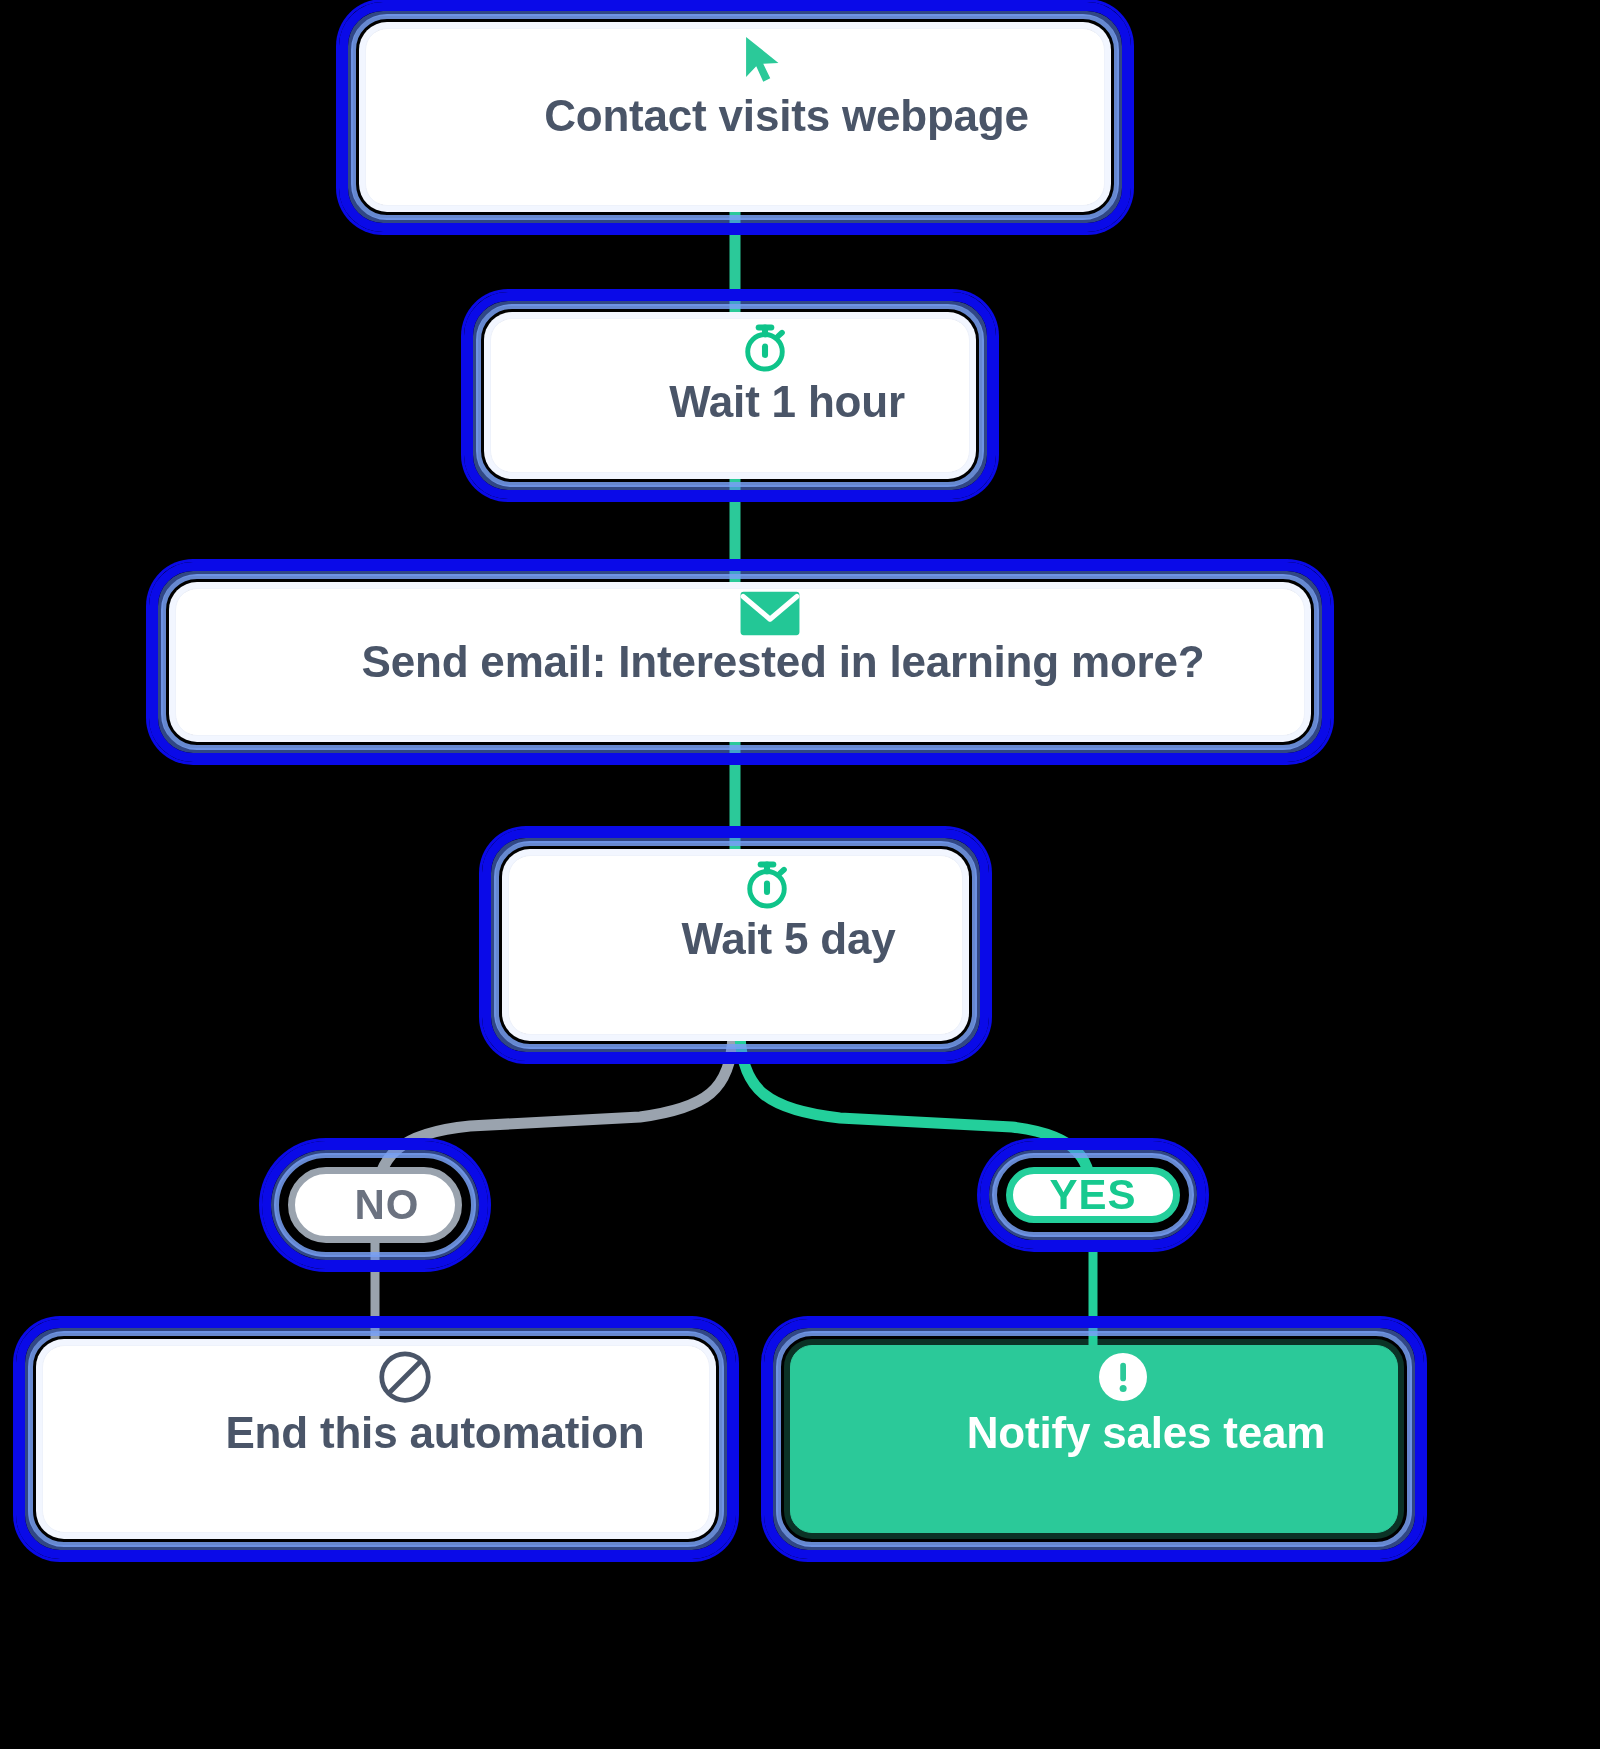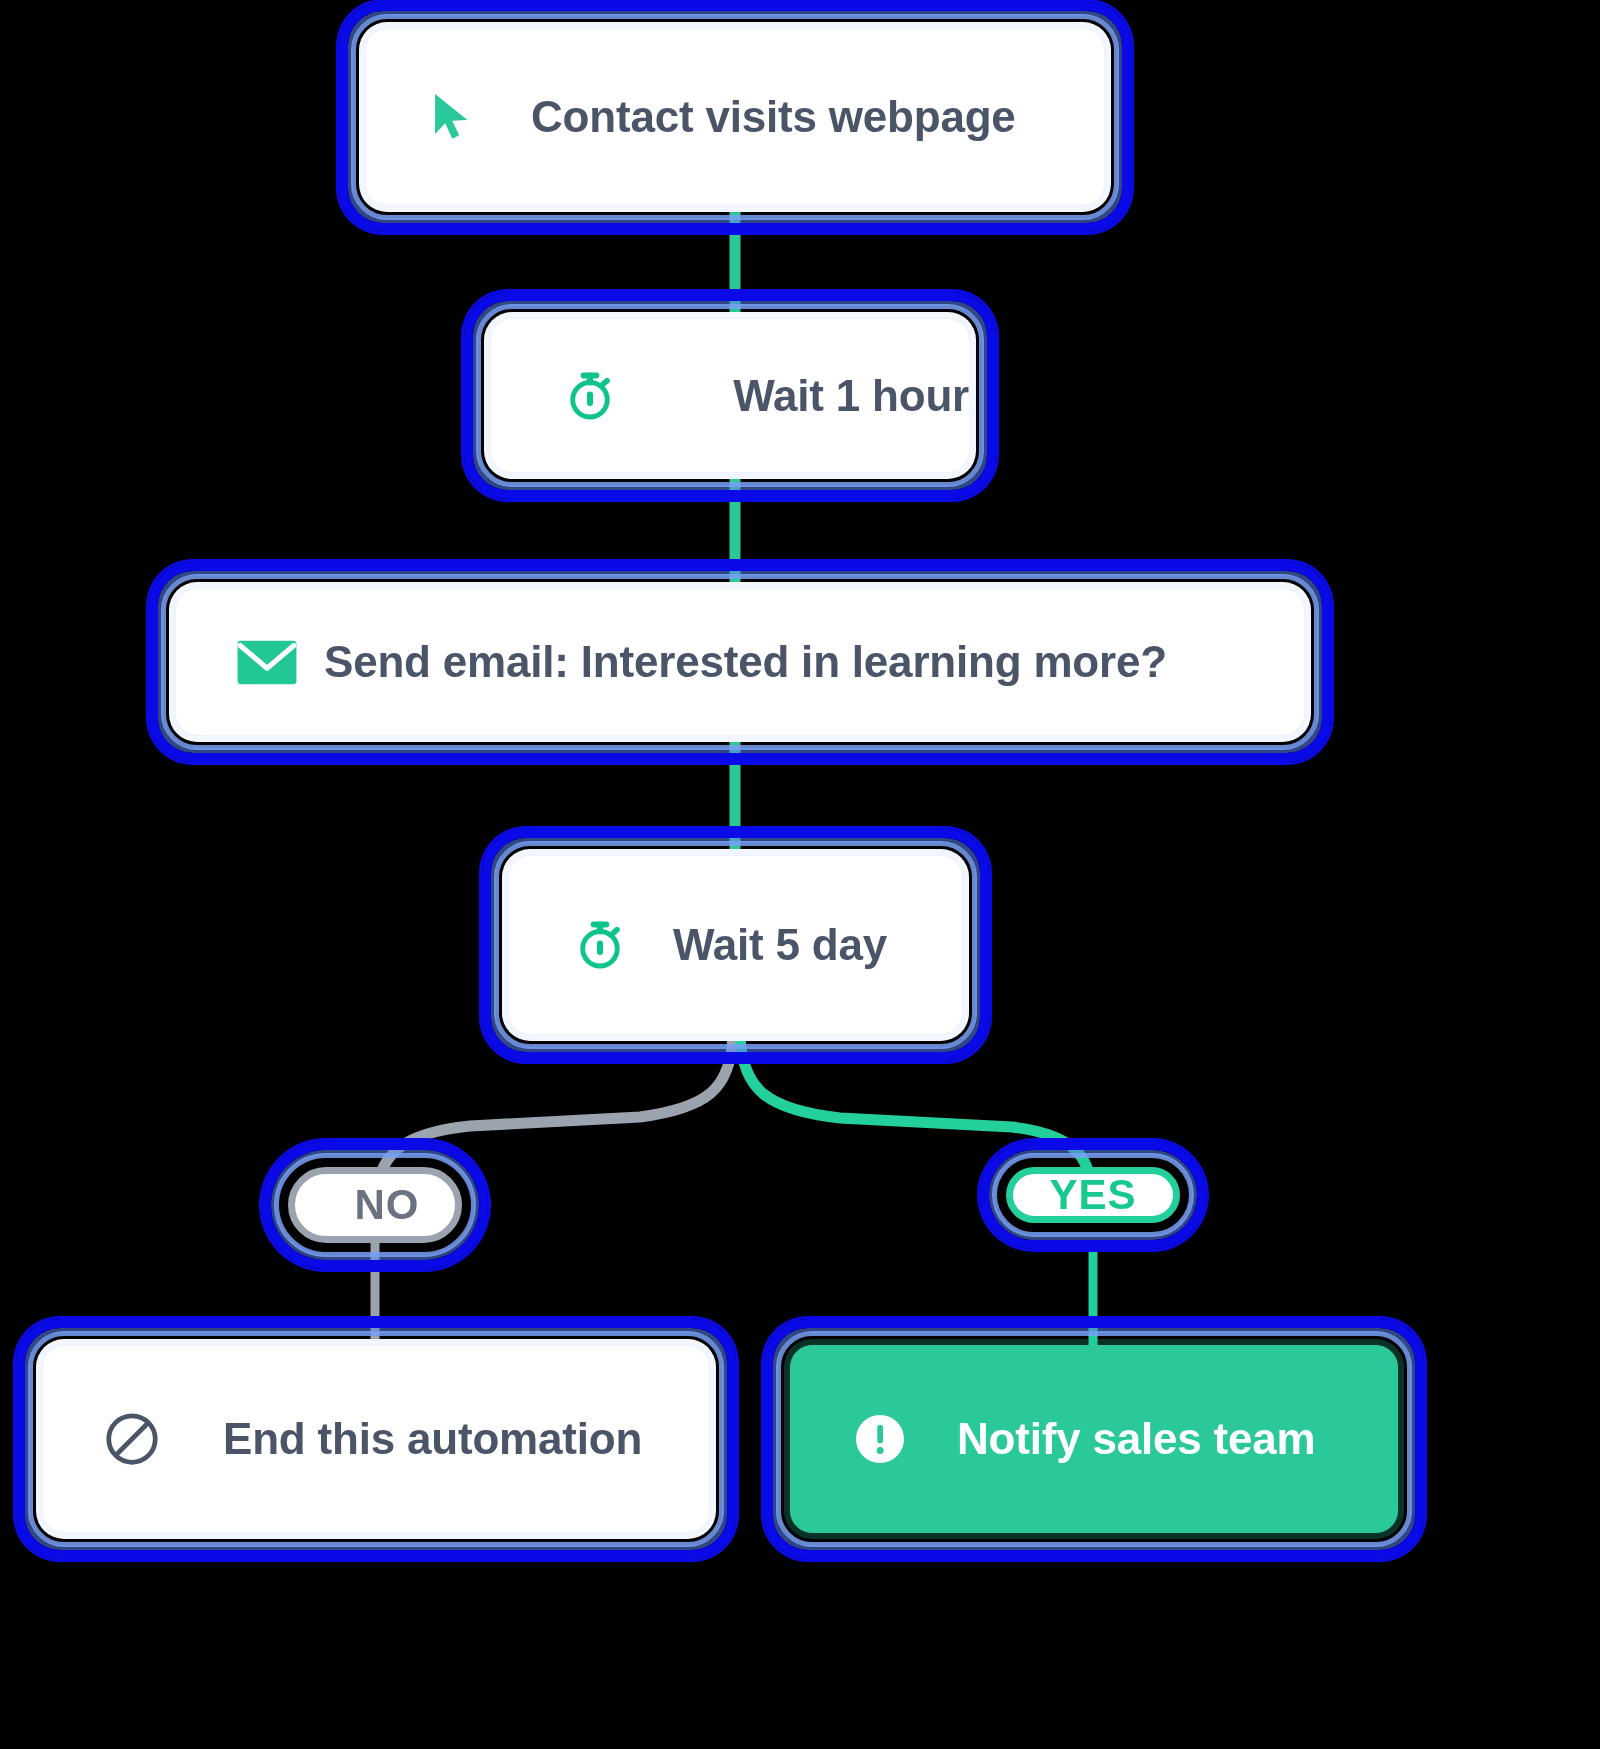"Contact visits webpage" .card { flex-direction: none -> column }
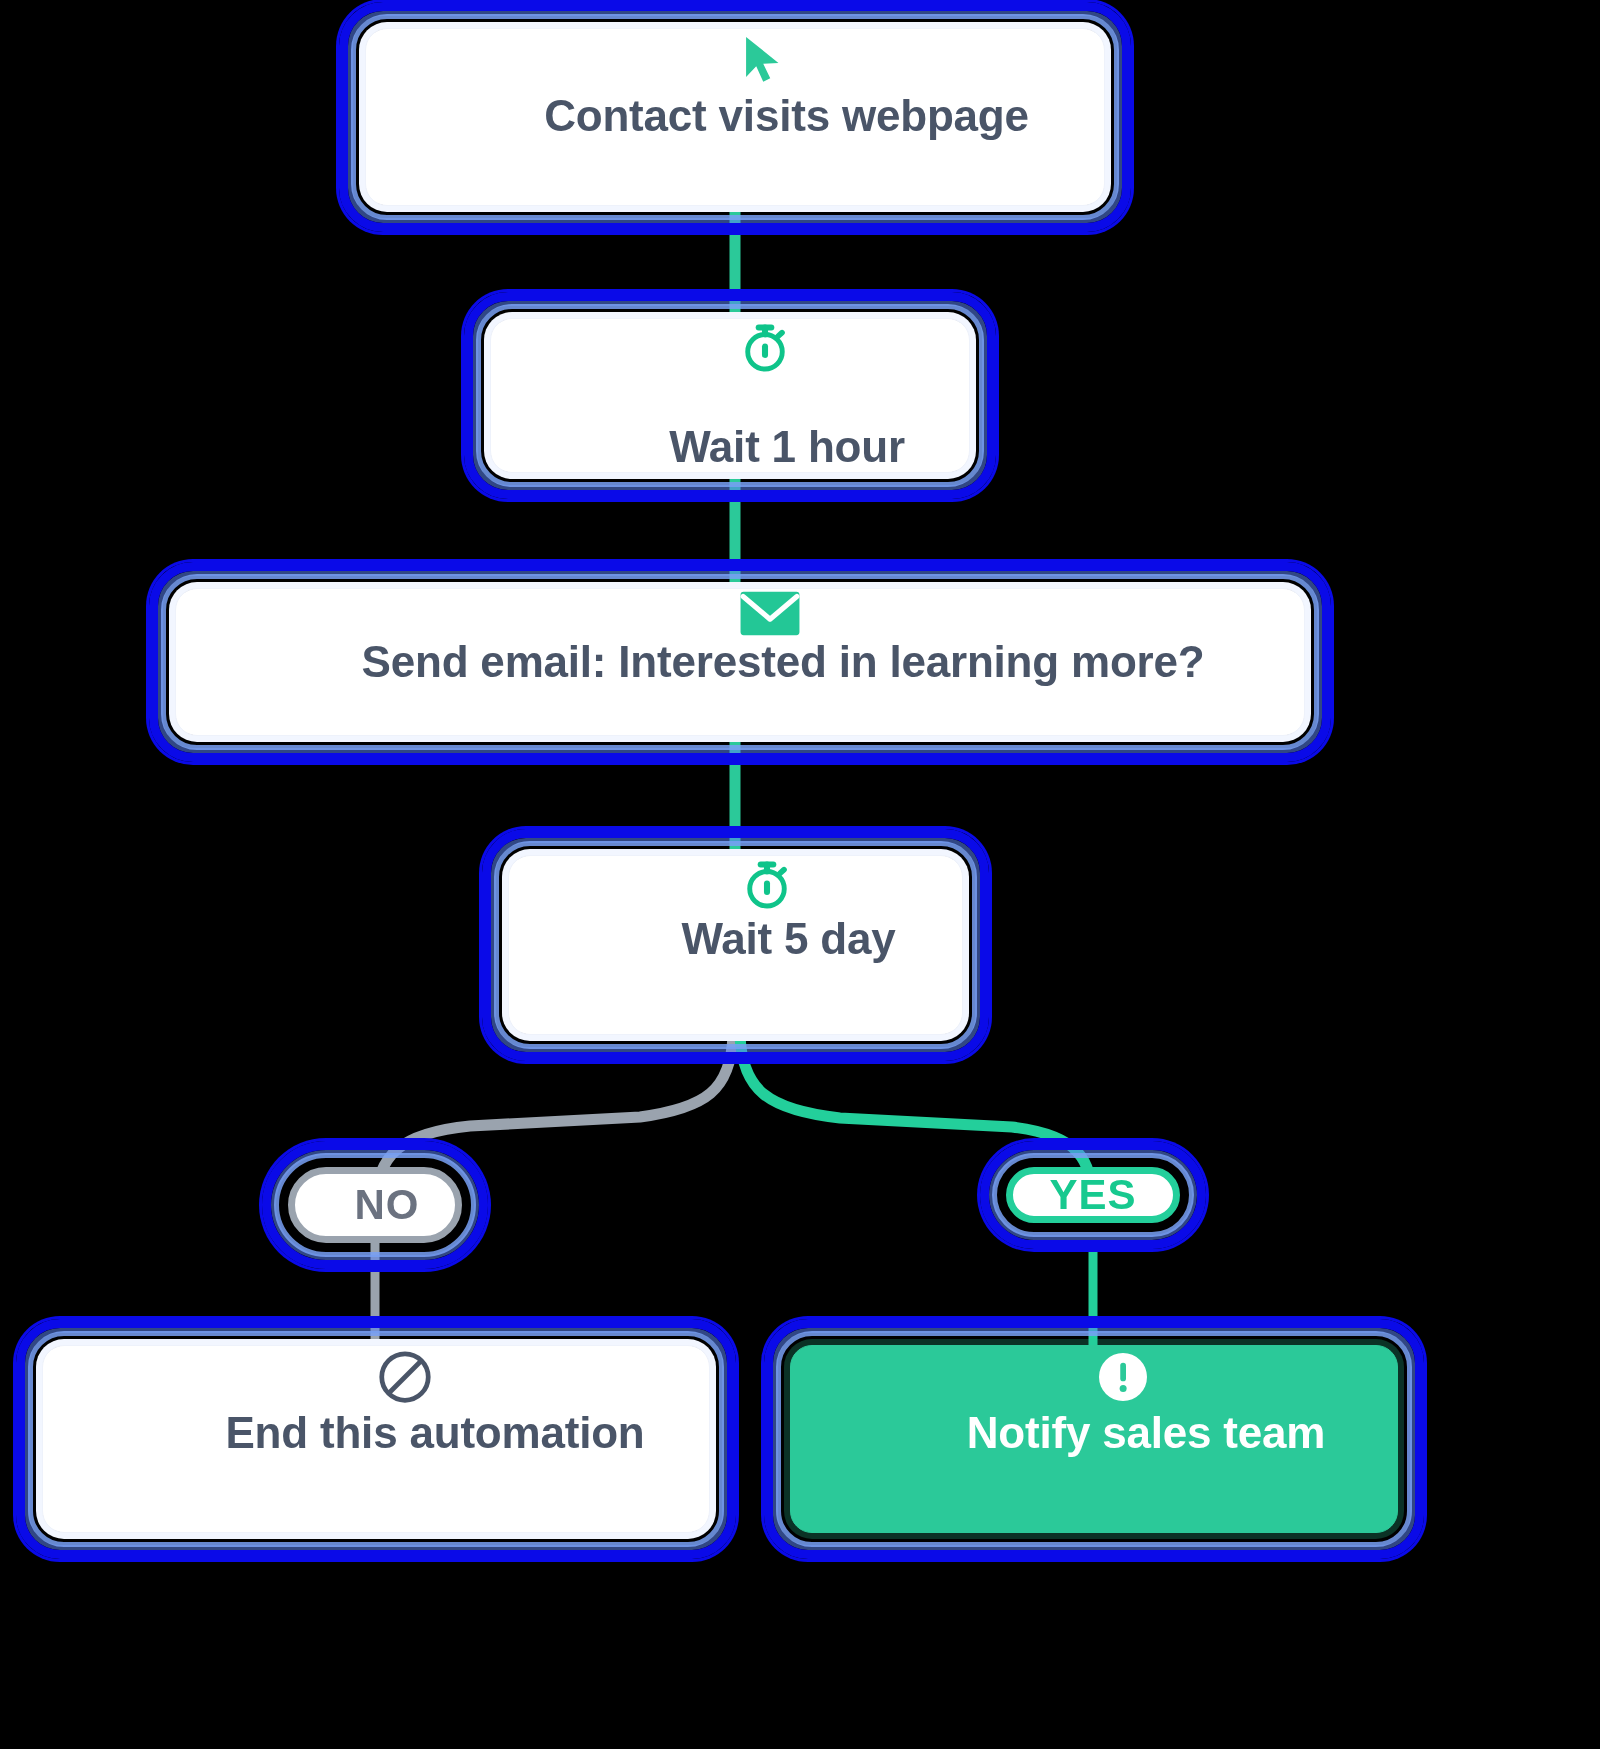"Wait 1 hour" div.card { justify-content: space-between -> none }
